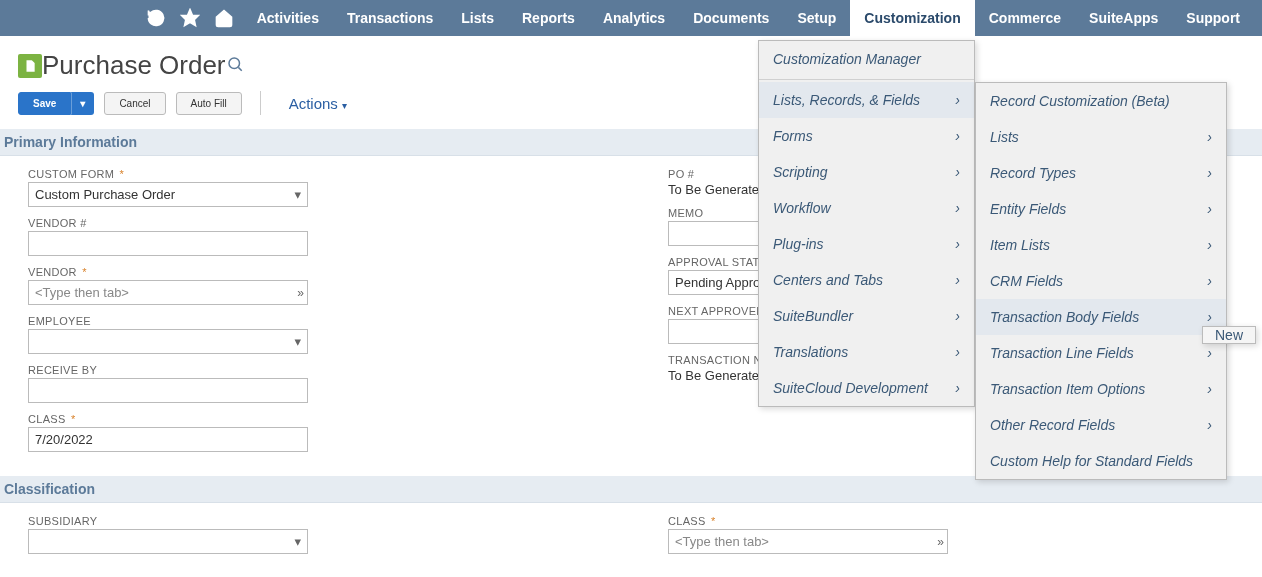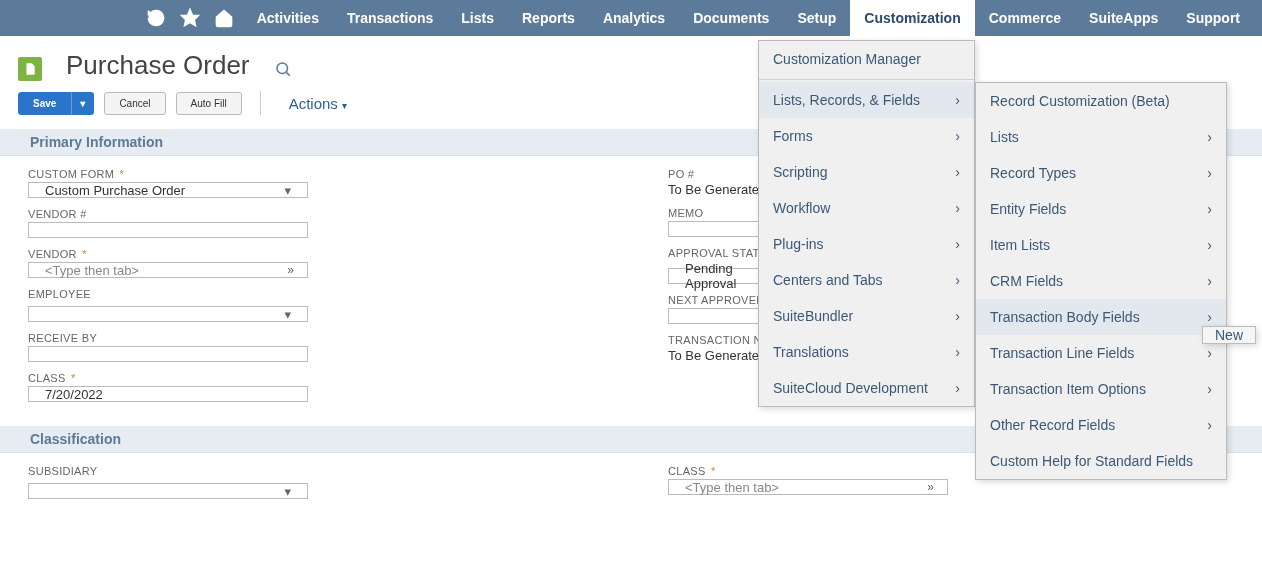"Purchase Order" .page-head { align-items: flex-end -> center; gap: 24px -> 0 }
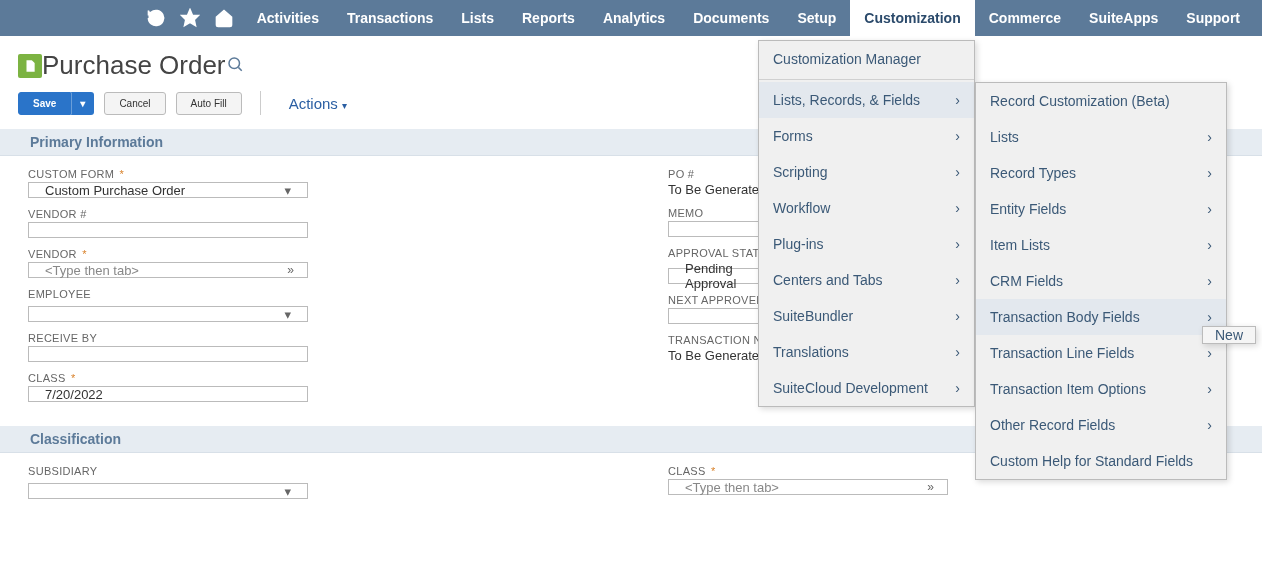"Customization Manager" .dropdown-item { font-style: none -> italic }
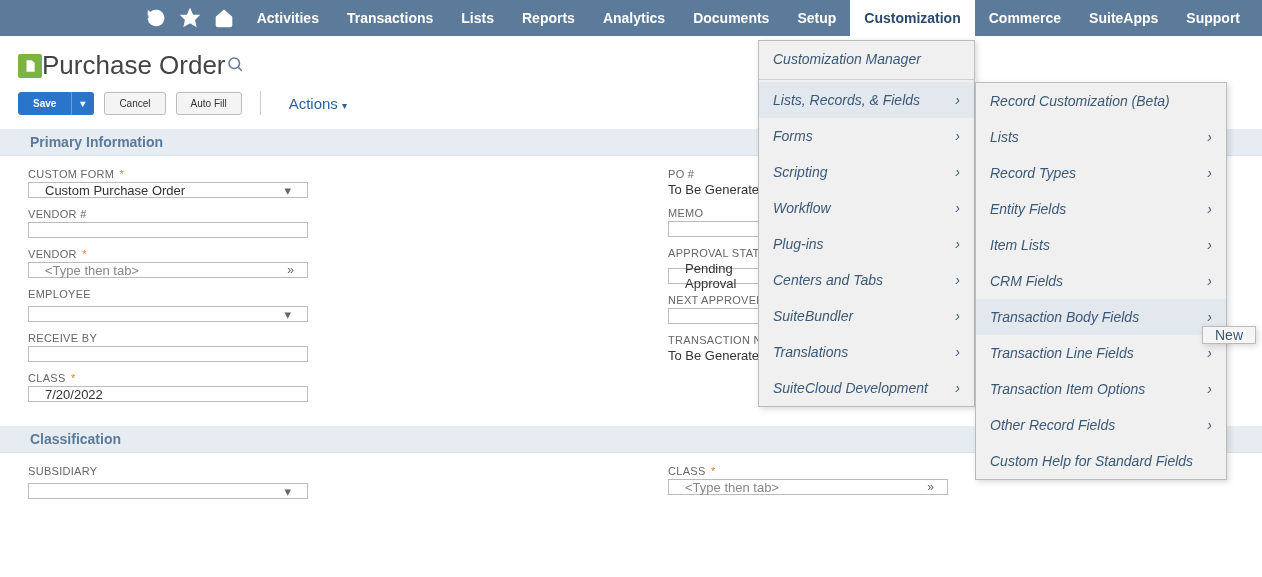"Primary Information" .section-bar { padding: 5px 30px -> 5px 4px }
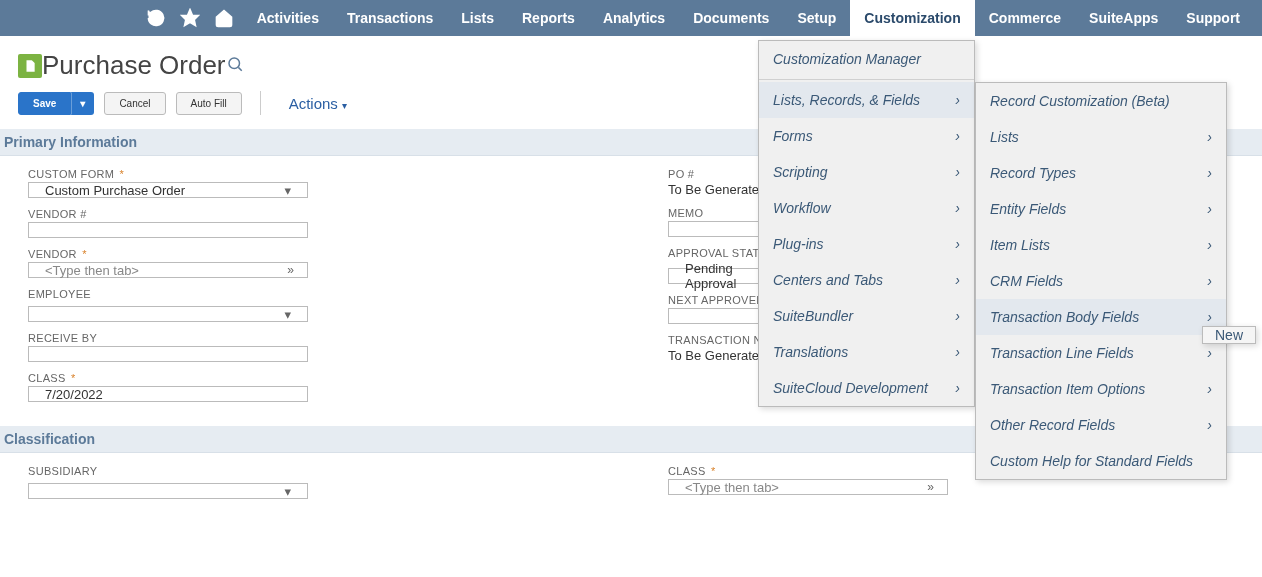"Custom Purchase Order" .text-input, .select-input { height: 16px -> 25px; padding: 0 16px -> 0 6px }
